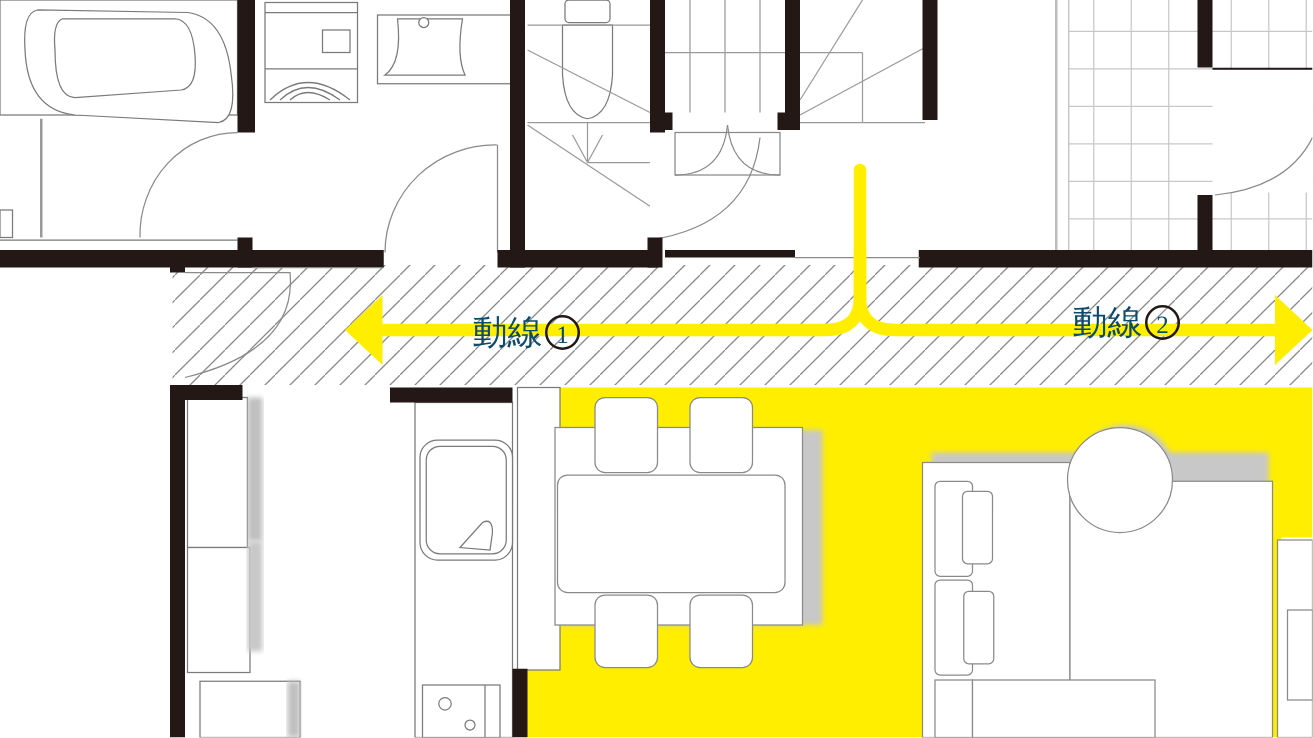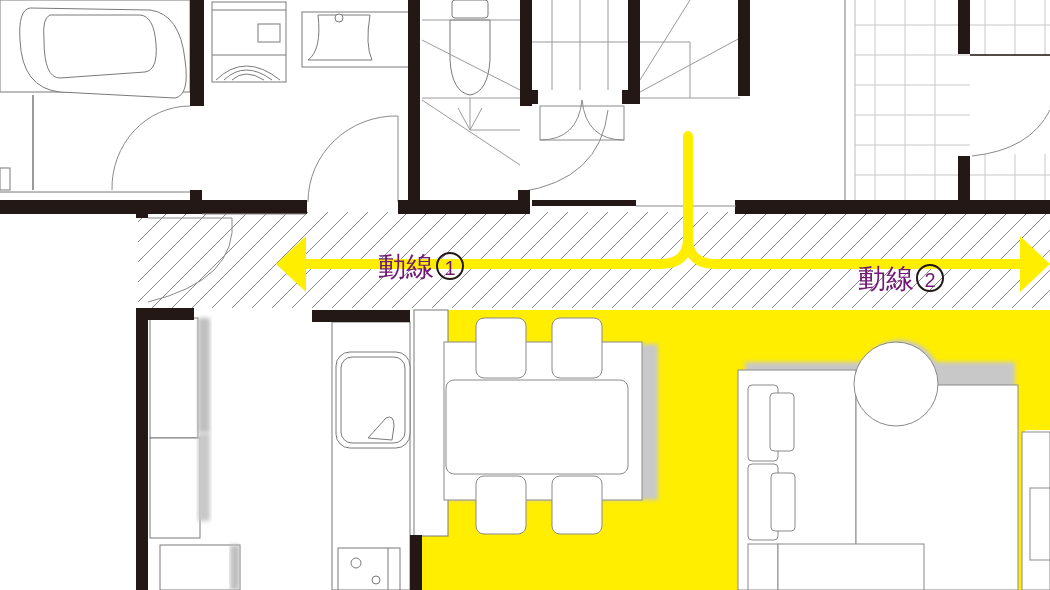"動線 1" .label { color: #701a75 -> #0c4a6e; font-family: Liberation Sans, sans-serif -> Liberation Serif, serif }
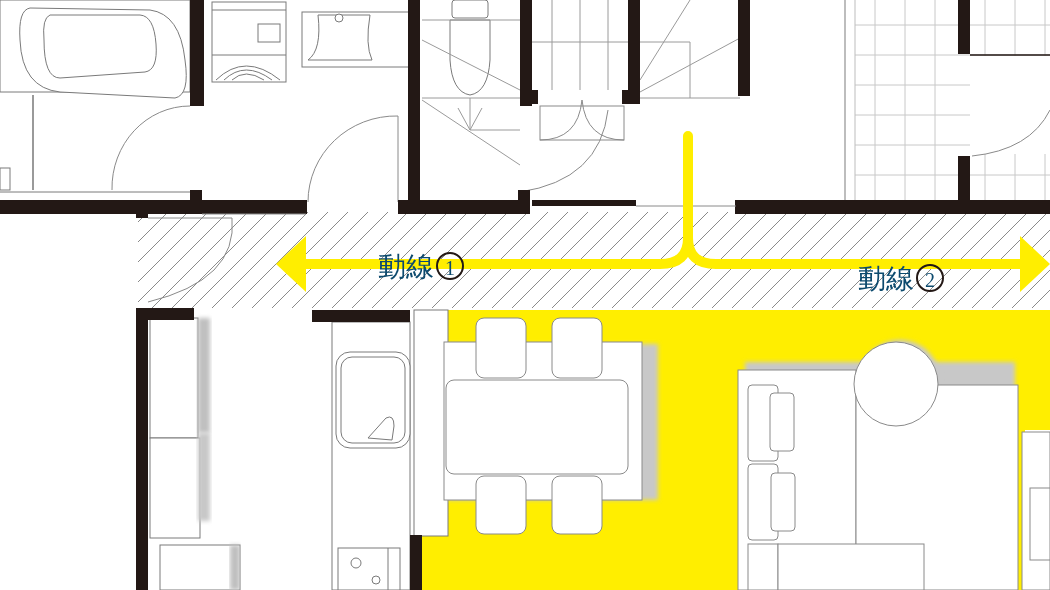"動線 2" div.label { top: 262px -> 242px }
